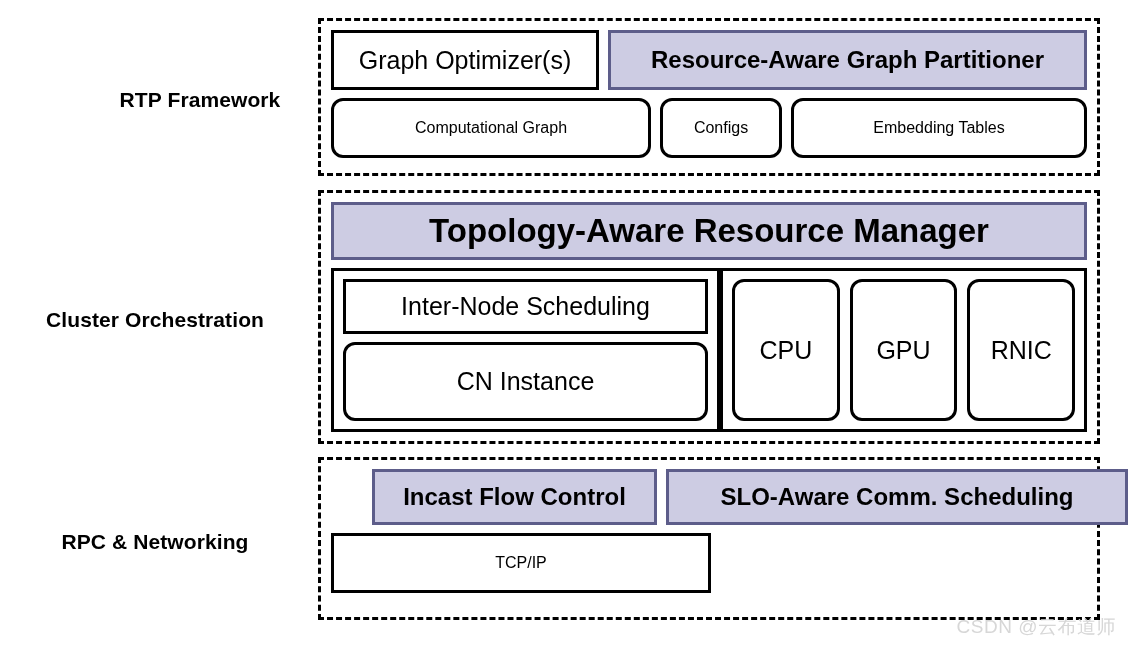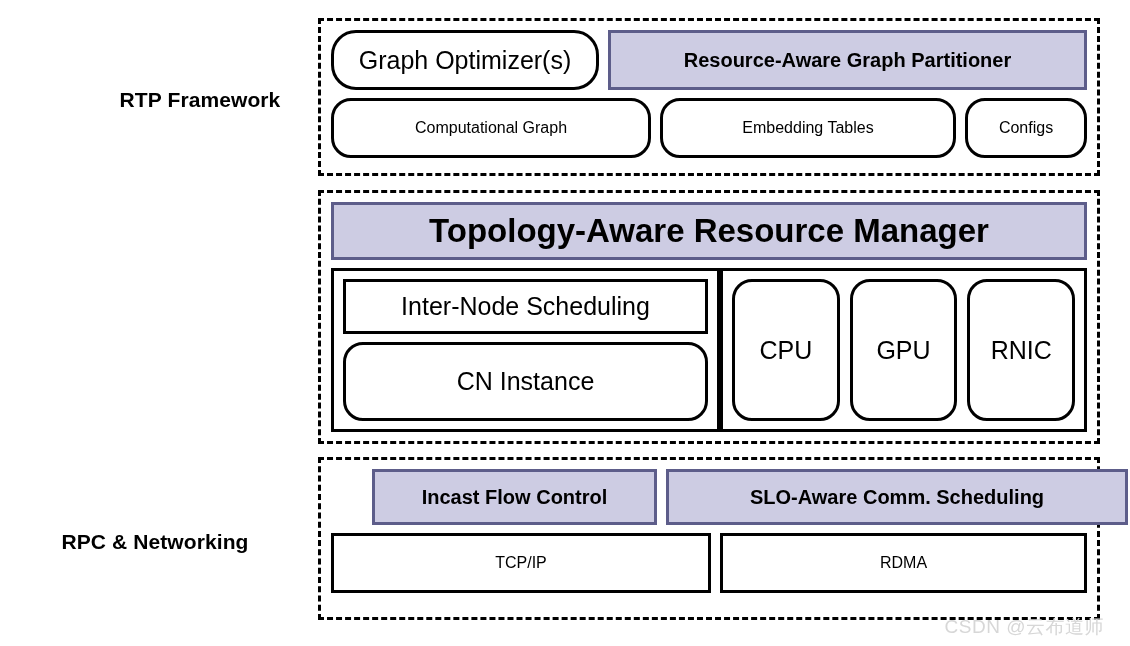"Graph Optimizer(s)" #box-graph-optimizer { border-radius: 25px -> none }
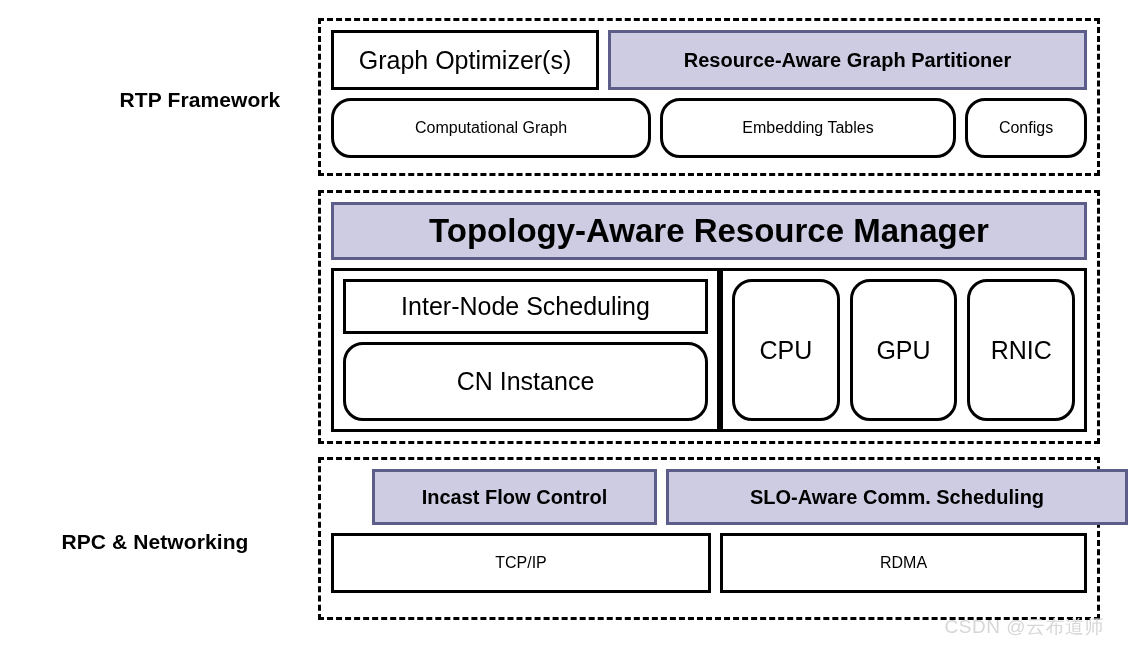"Resource-Aware Graph Partitioner" .box.accent { font-size: 20px -> 24px }
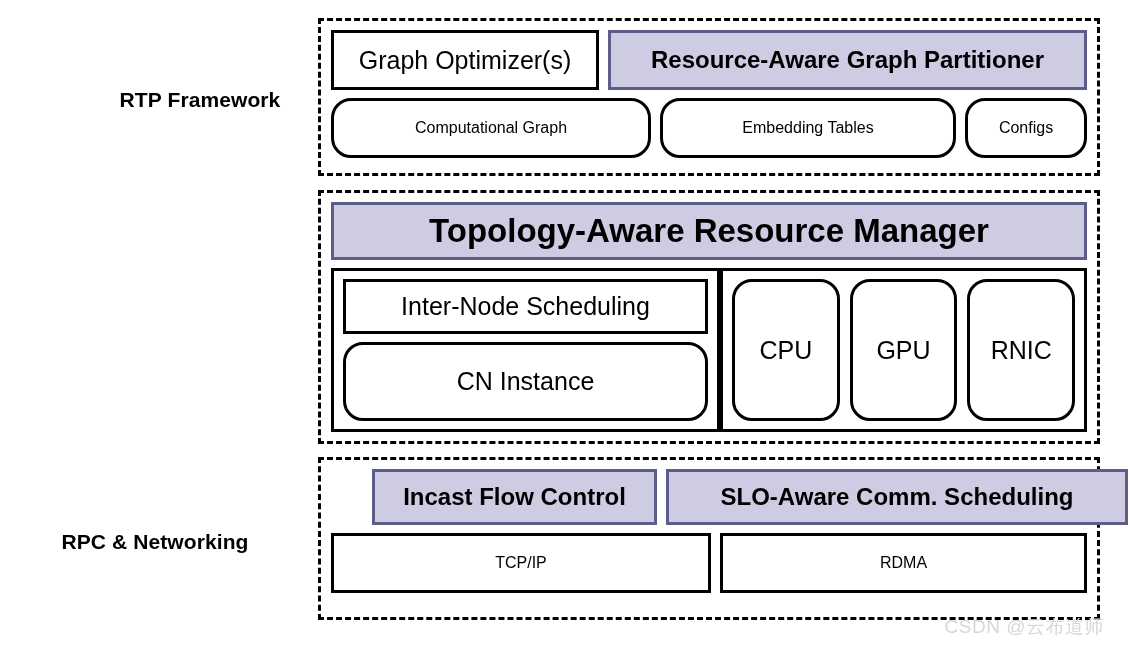"Computational Graph" .box.rounded { border-radius: 20px -> 12px }
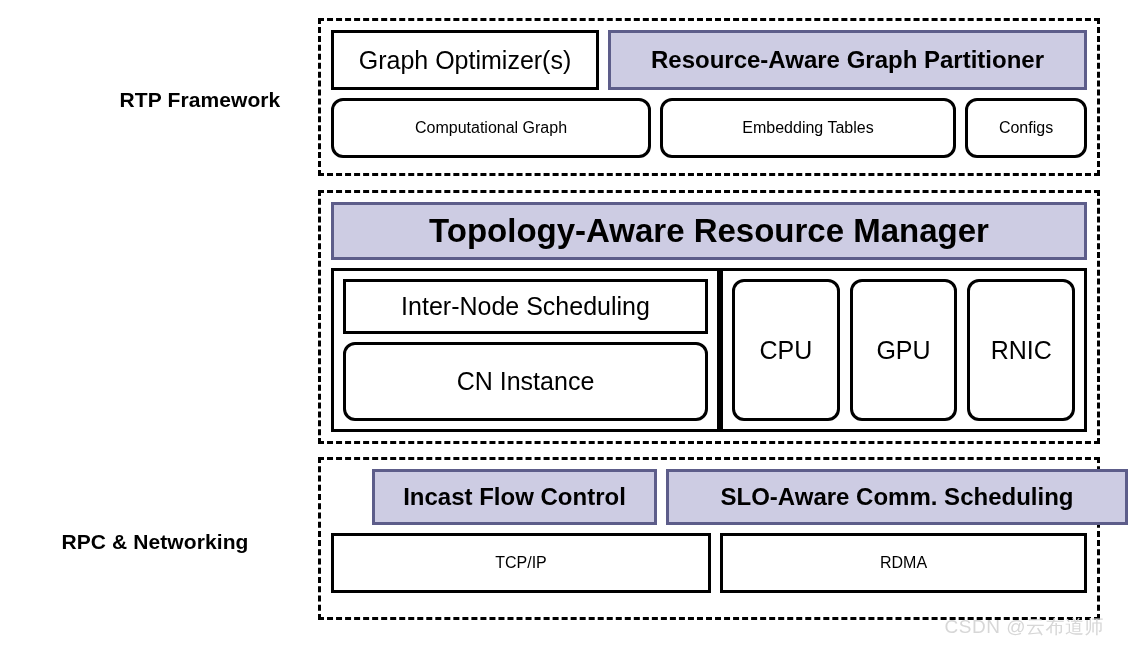"Embedding Tables" div.box { order: before "Configs" -> after "Configs" }
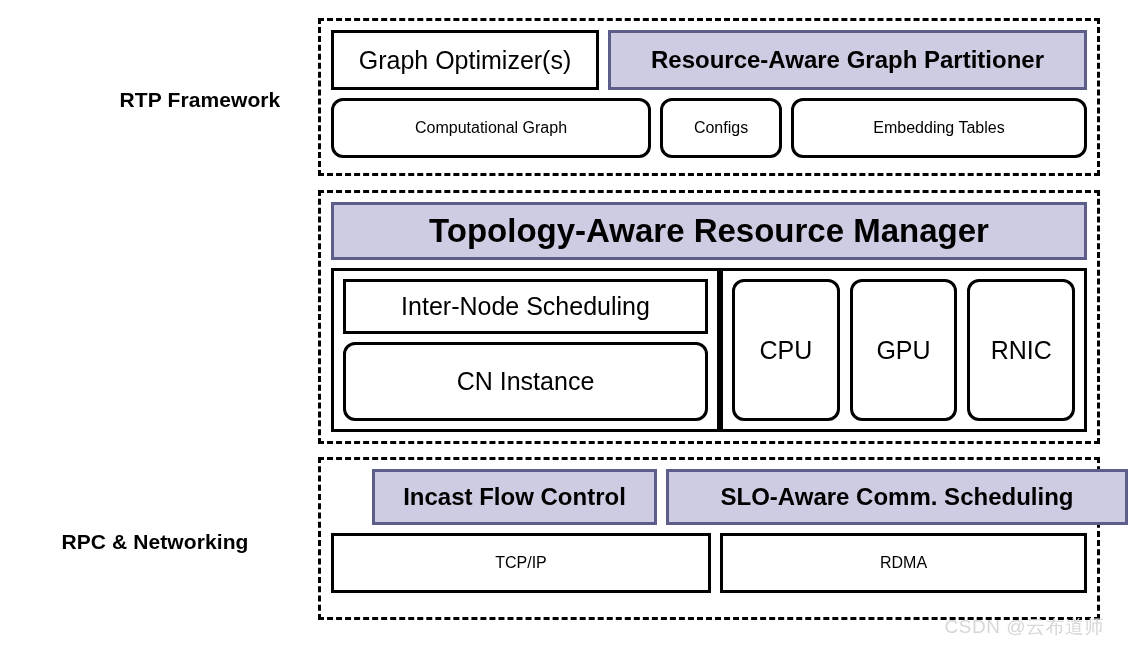"Cluster Orchestration" div.row-label { html: none -> <div>Cluster Orchestration</div> }
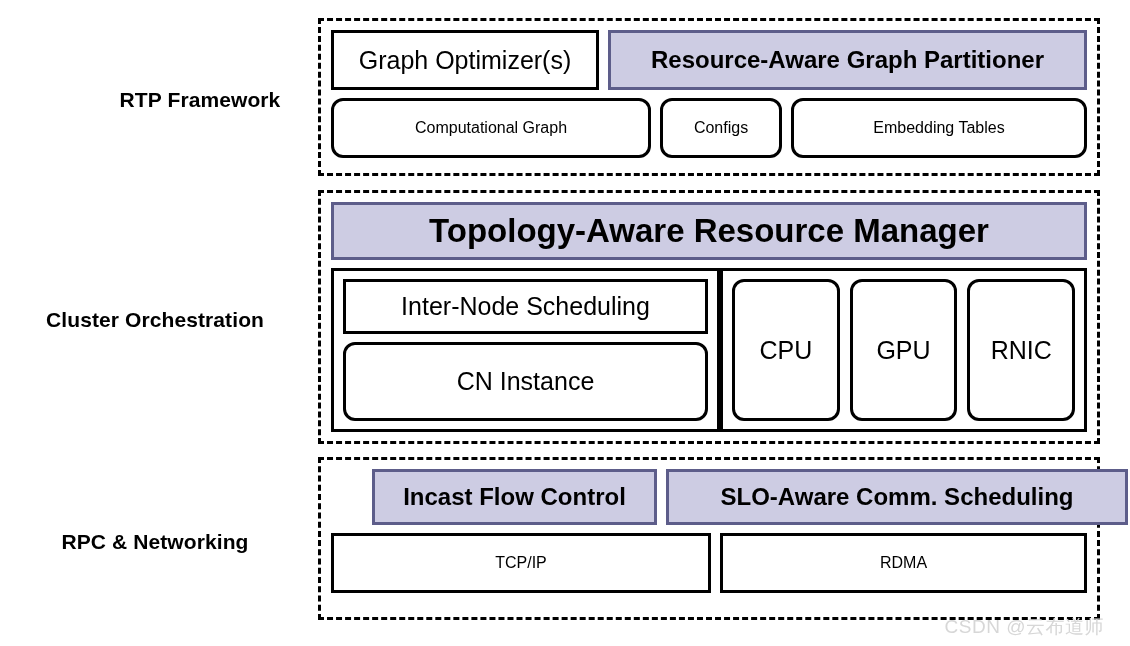"RDMA" div.box { html: <div>RDMA</div> -> none }
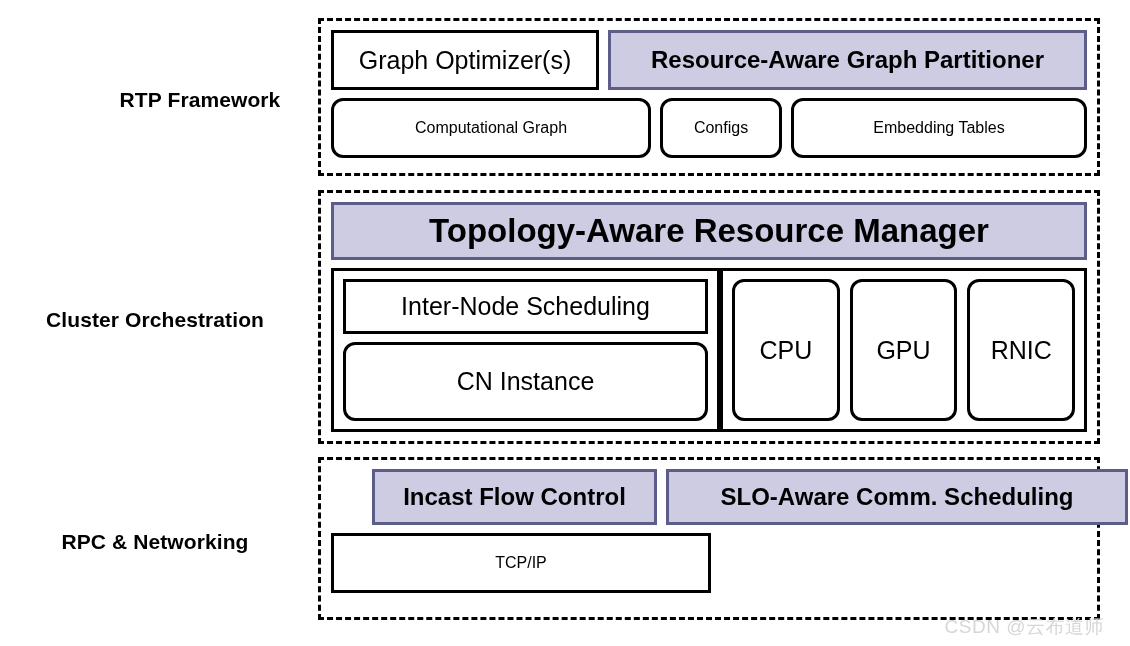"CSDN @云布道师" #watermark { right: 26px -> 14px }
